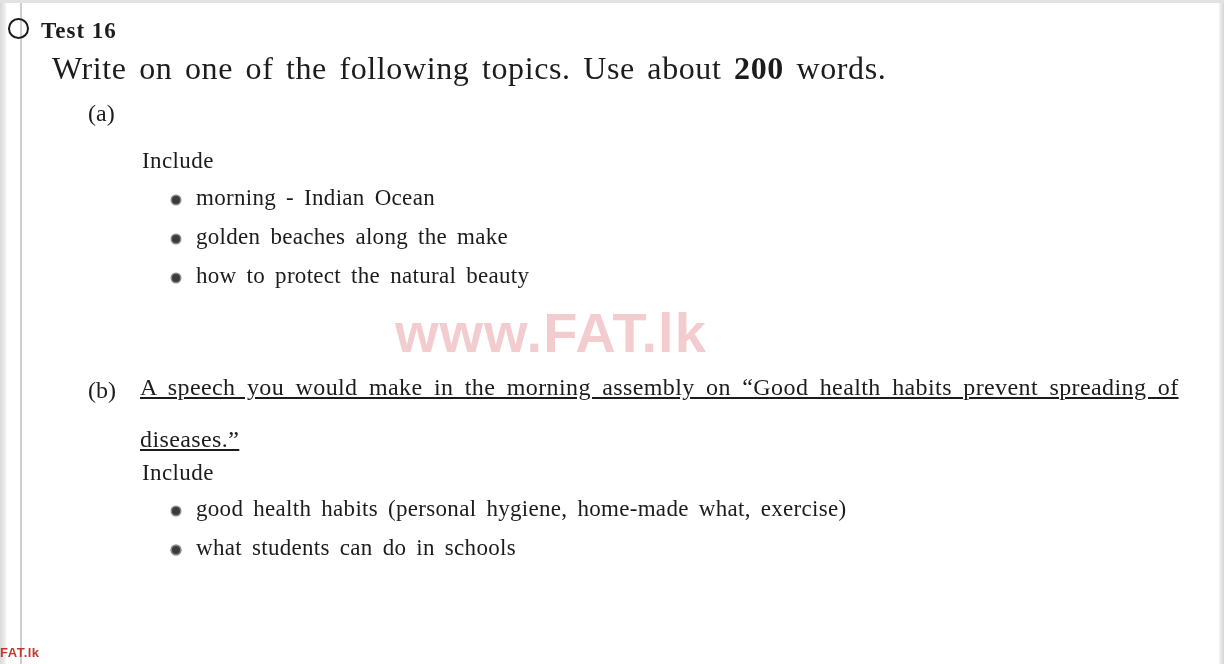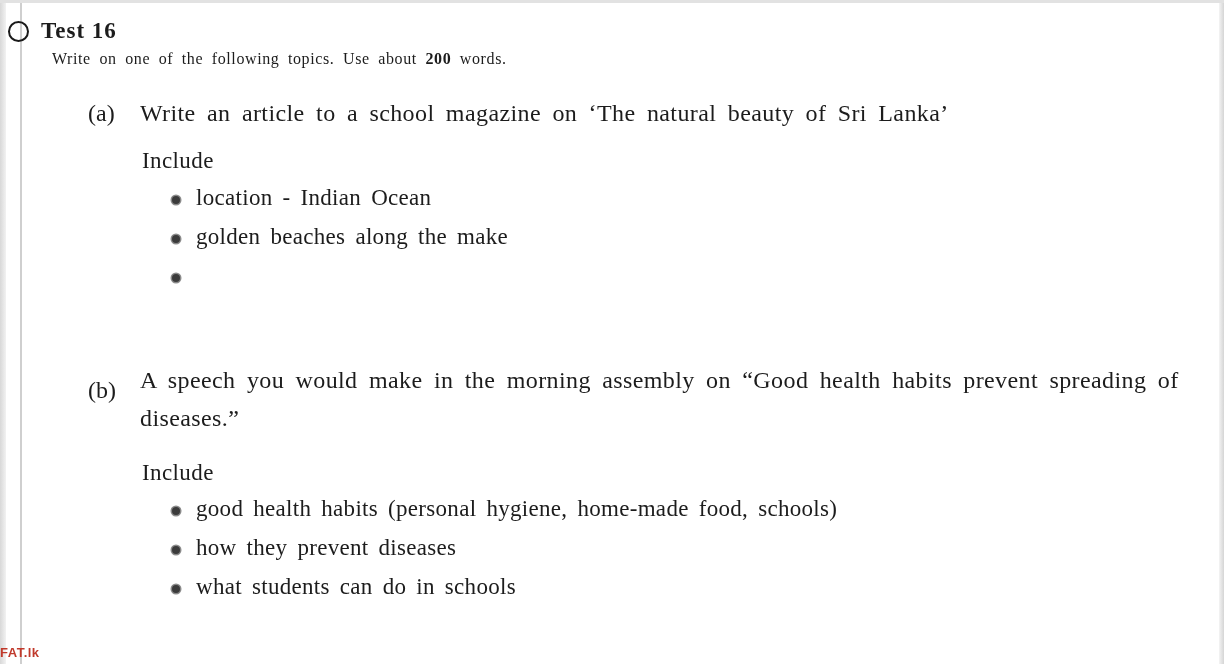"Test 16" .title-row { align-items: center -> none }
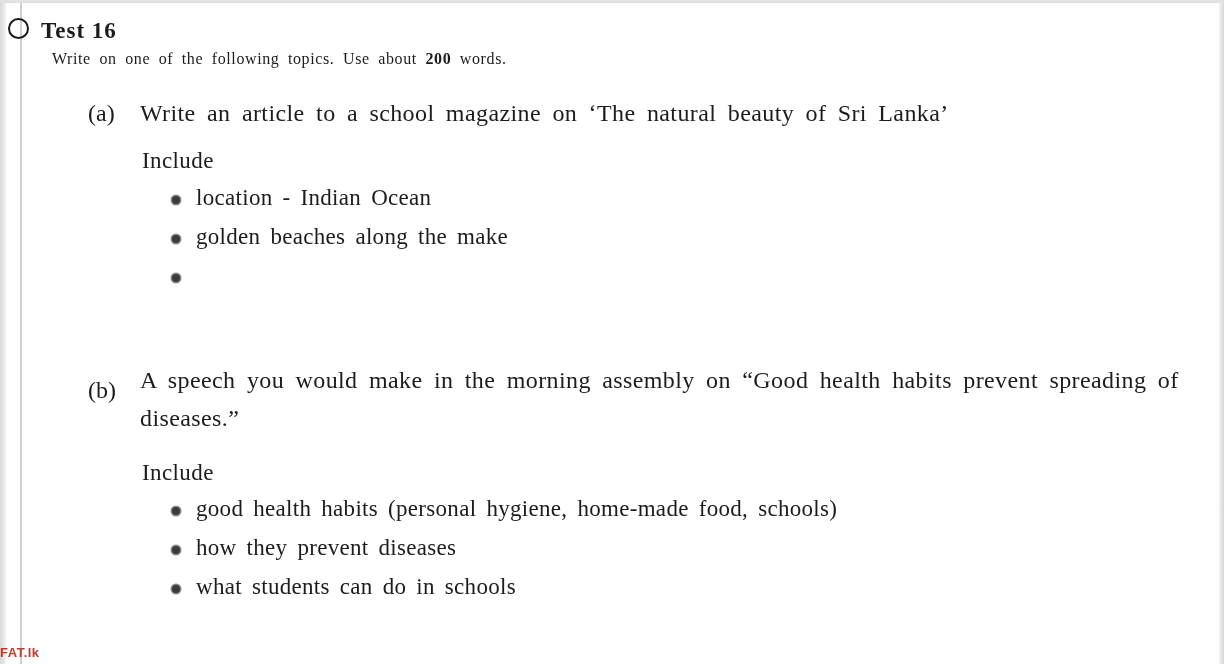"Write on one of the" .instruction { font-size: 16px -> 32px }
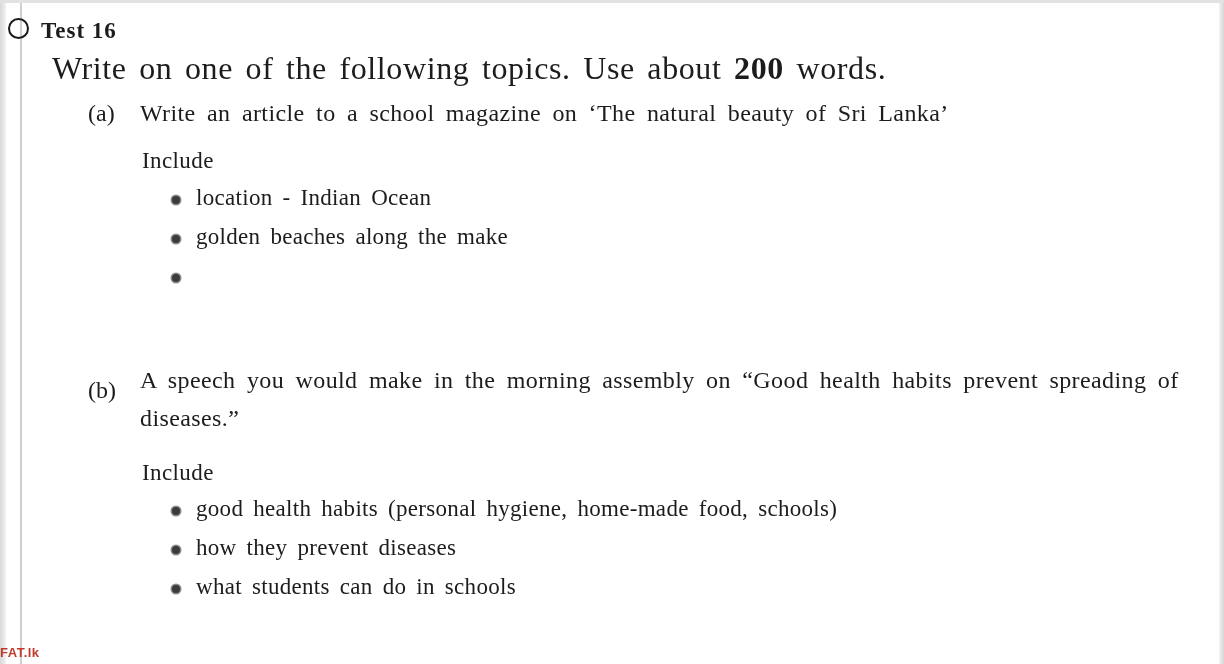"Write an article to a" div.part-text { html: <div>Write an article to a school magazine on ‘The natural beauty of Sri Lanka’</div> -> none }
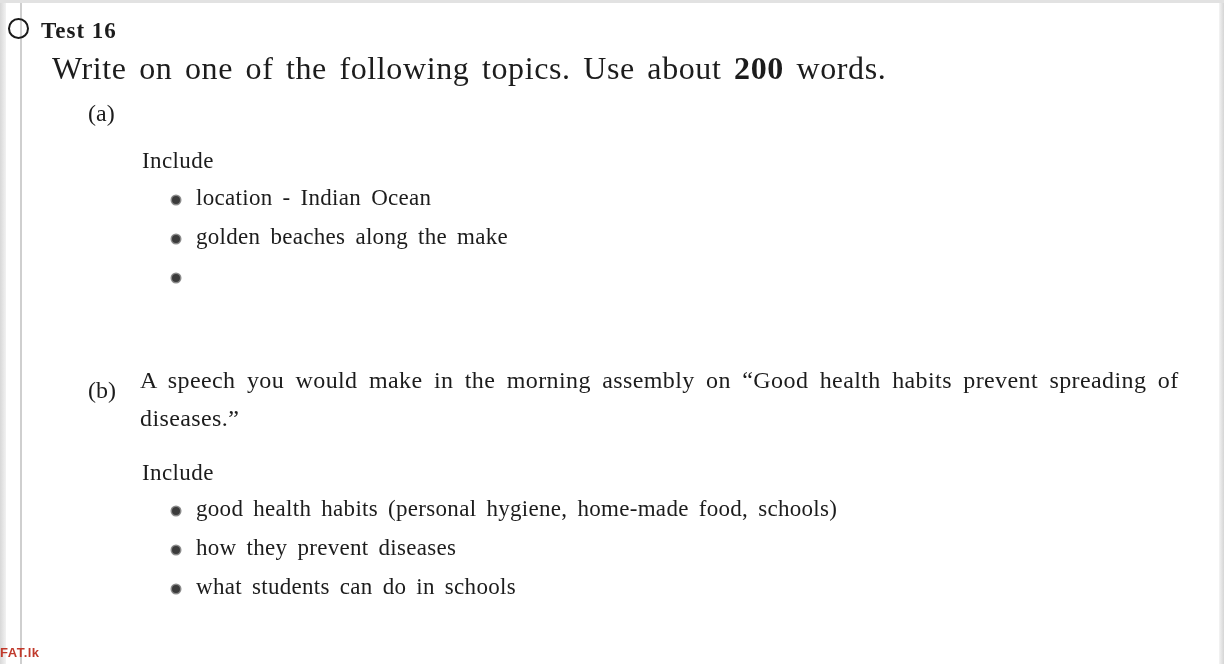"location - Indian Ocean" span { text: location -> morning }
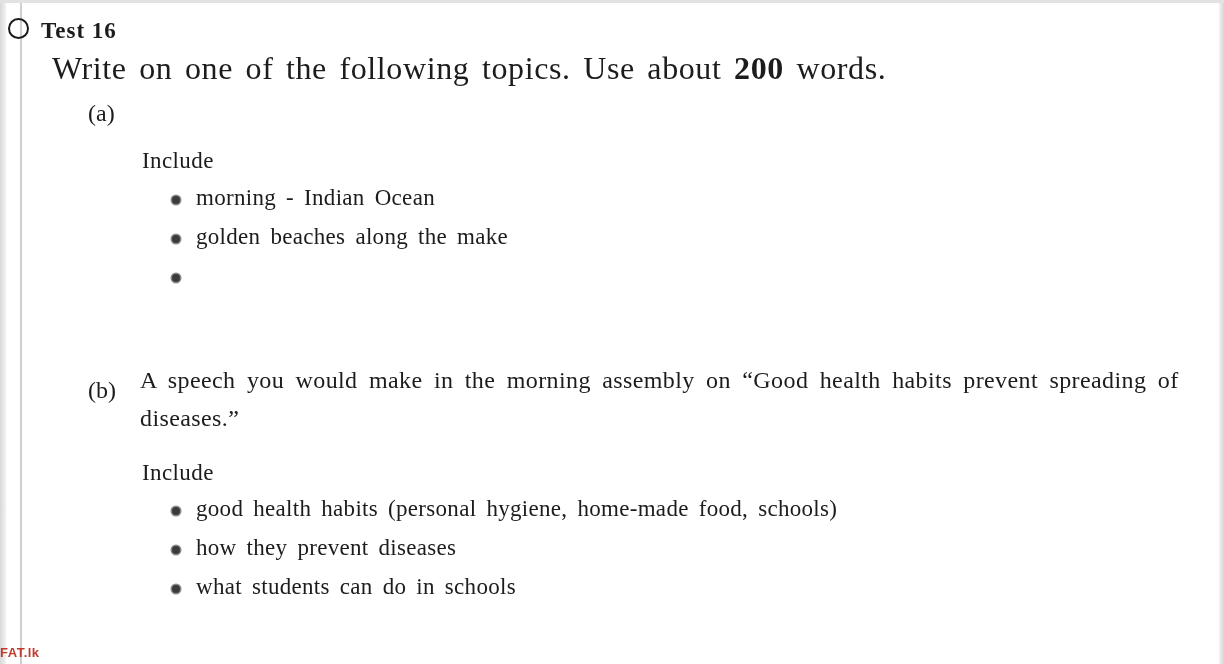"how to protect the natural" span { html: none -> <span>how to protect the natural beauty</span> }
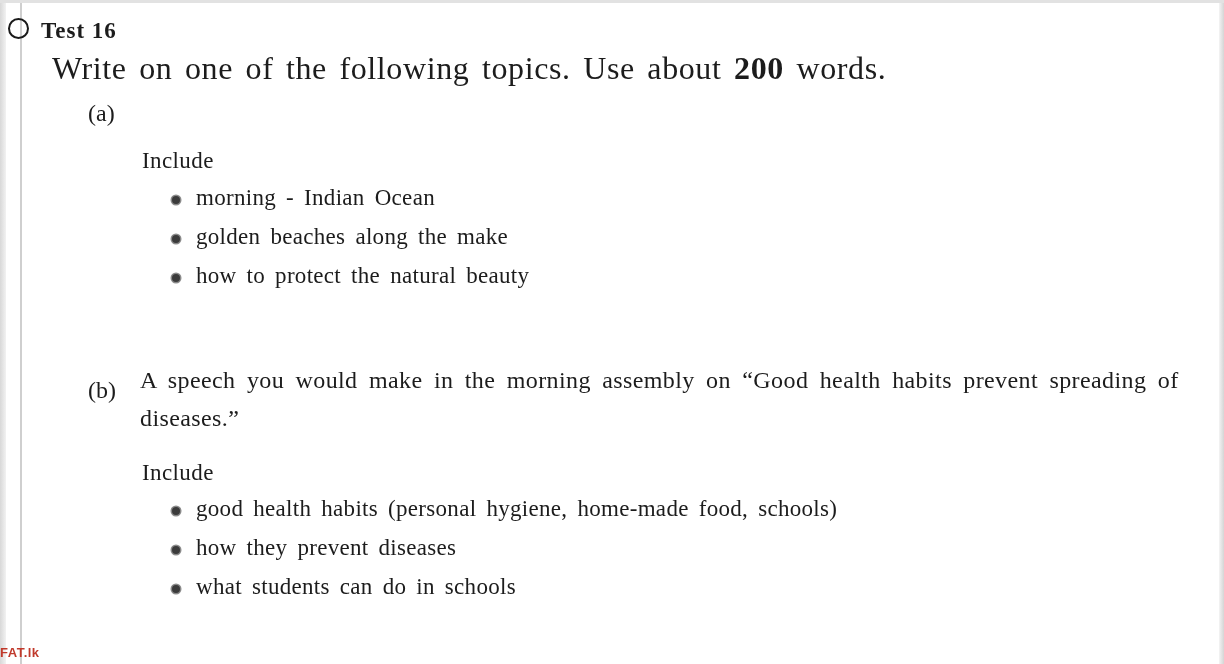"www.FAT.lk" div.watermark { html: none -> <div>www.FAT.lk</div> }
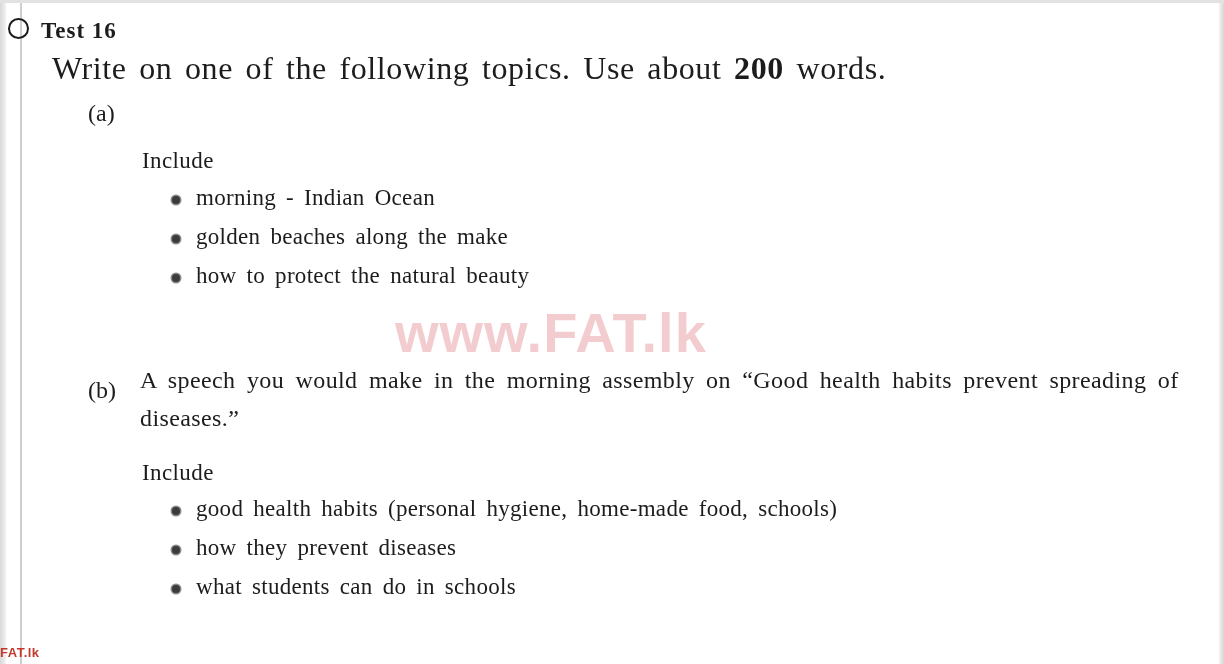"A speech you would make" #part-b-text { line-height: 38px -> 52px; text-decoration: none -> underline }
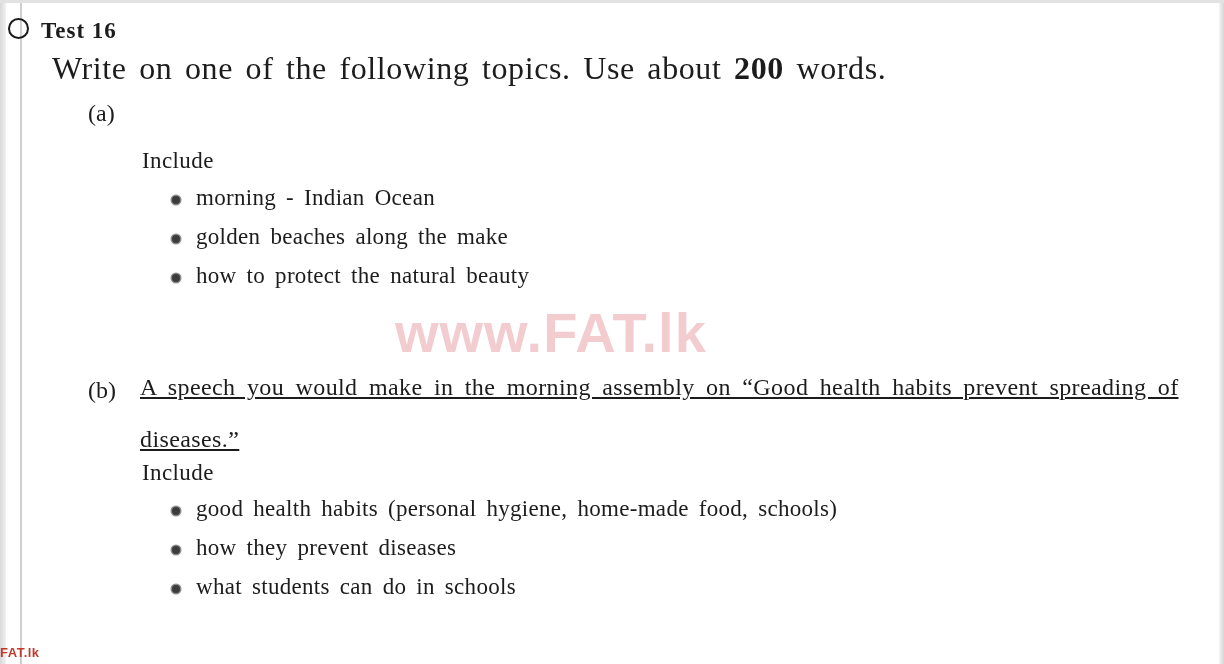"good health habits (personal hygiene," span { text: food,  schools -> what,  exercise }
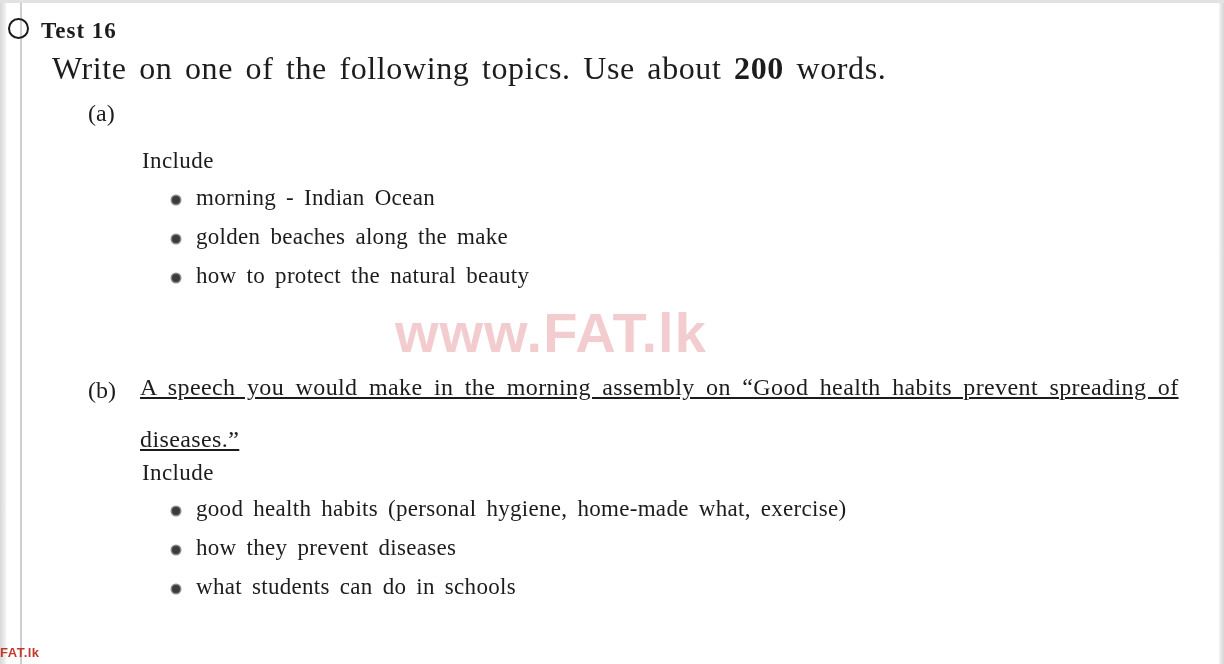"how they prevent diseases" span { html: <span>how they prevent diseases</span> -> none }
